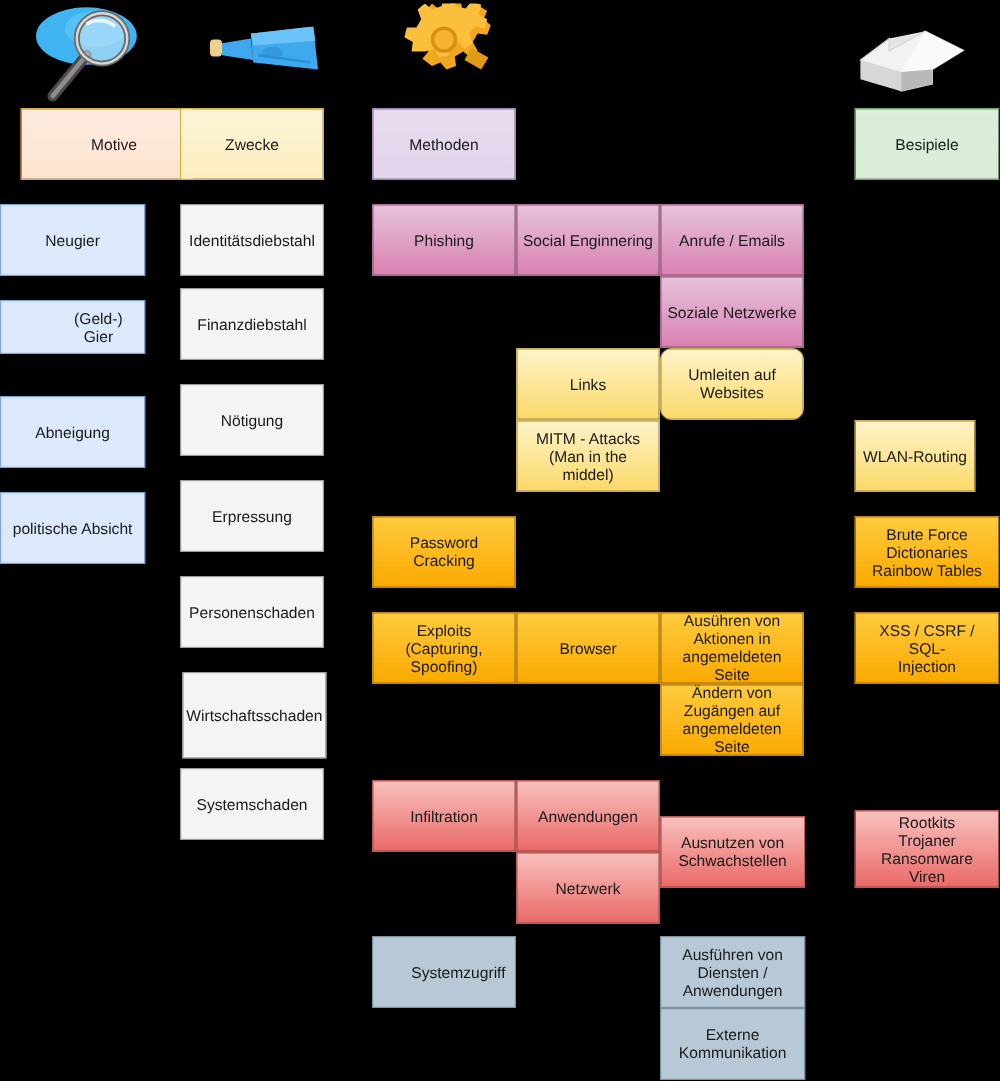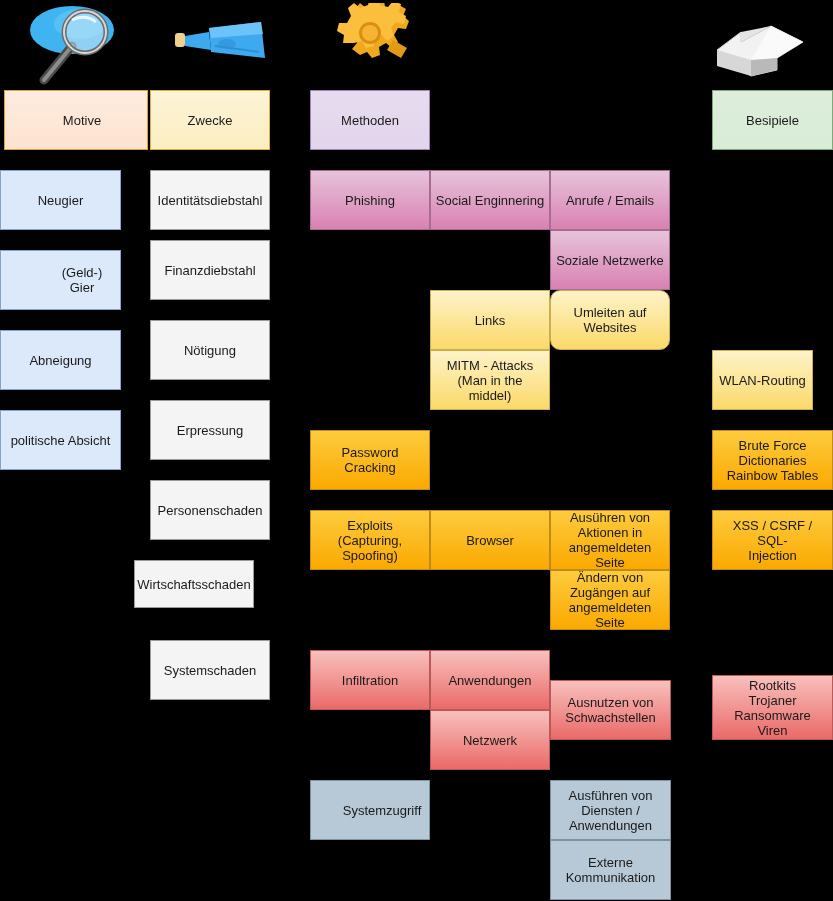"Motive" div.box { left: 4px -> 17px }
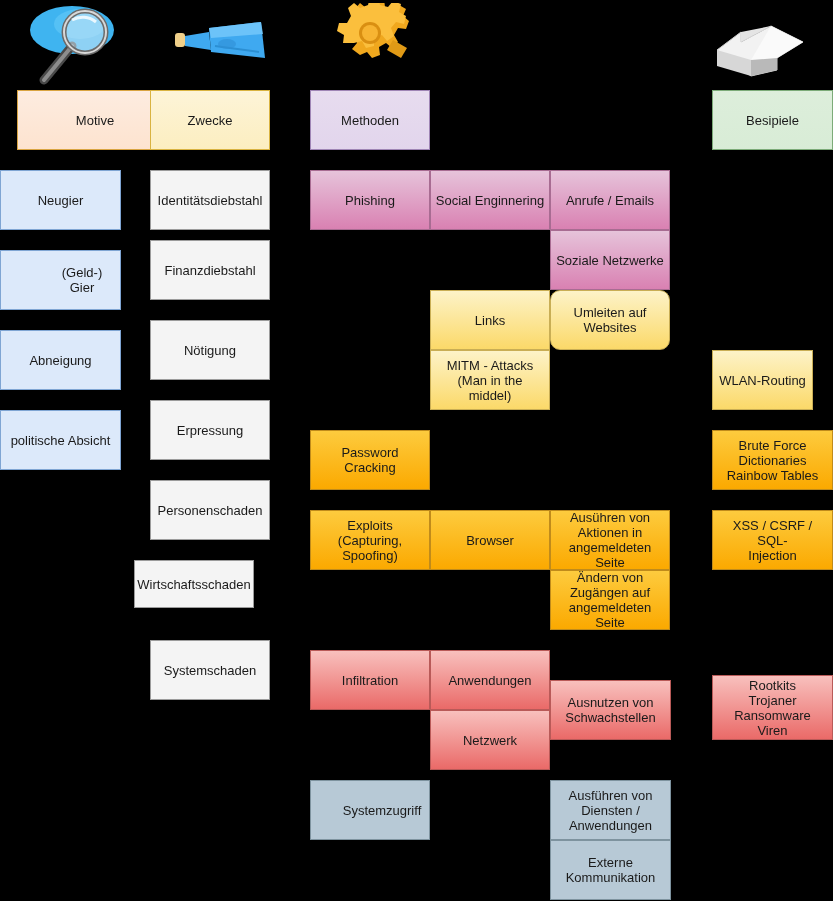"(Geld-) Gier" div.box { height: 60px -> 45px }
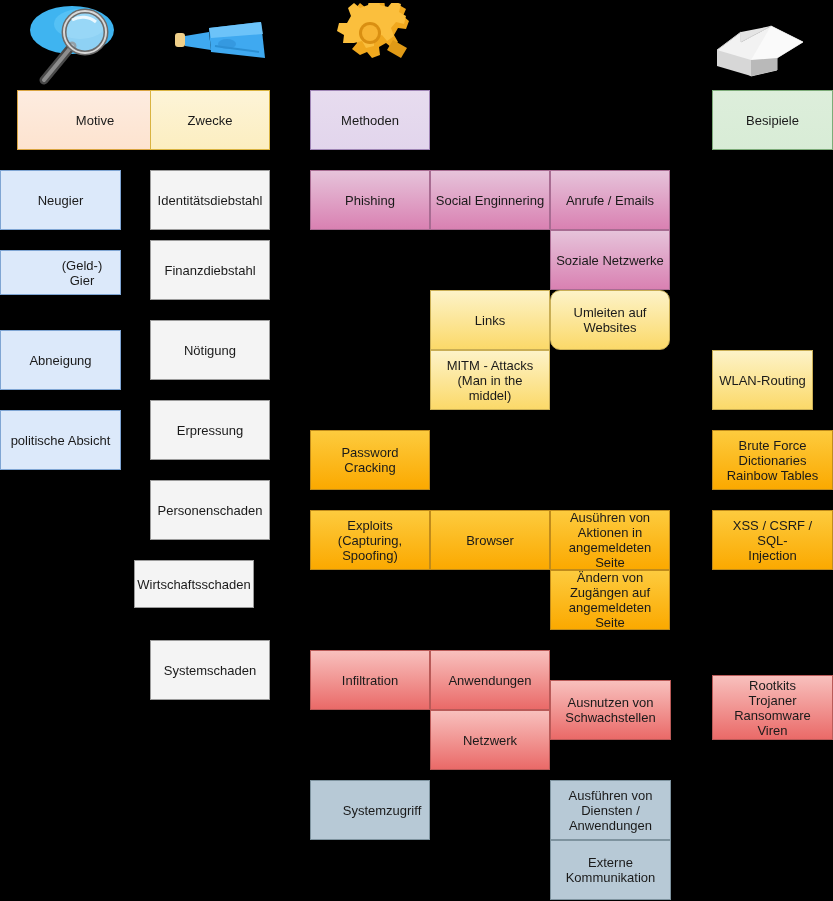"Wirtschaftsschaden" div.box { height: 48px -> 72px; left: 134px -> 152px }
